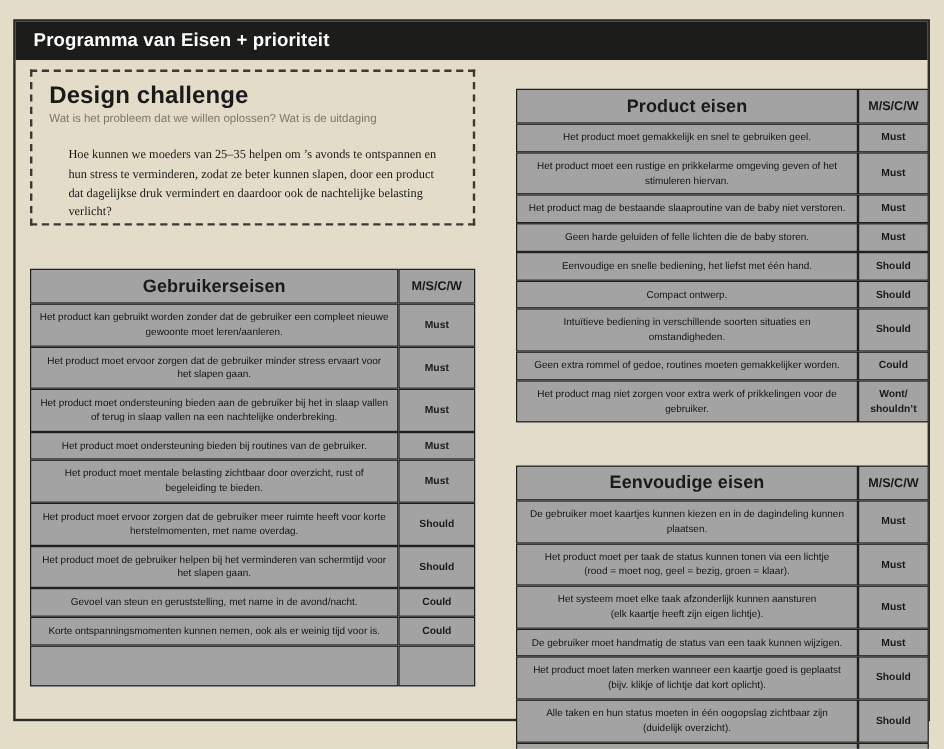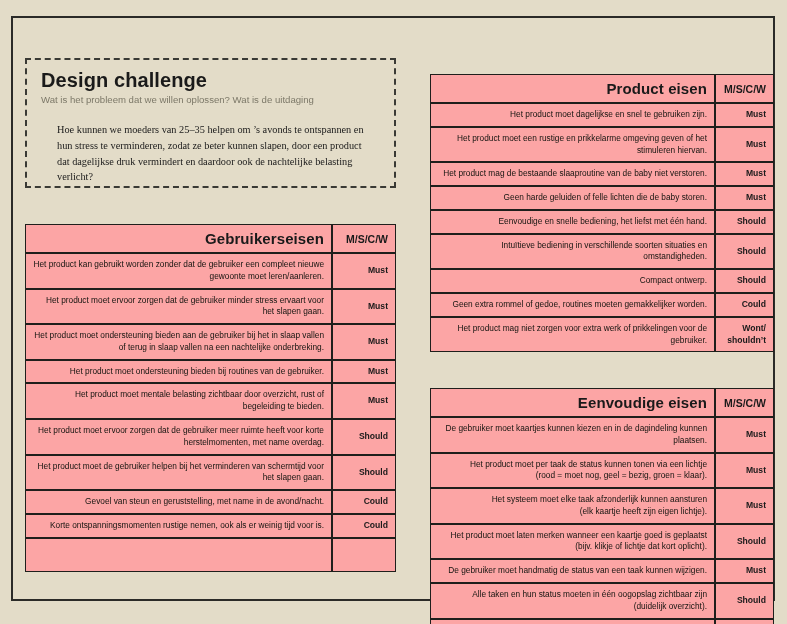"Programma van Eisen + prioriteit" div.titlebar { html: none -> <div> <span>Programma van Eisen + prioriteit</span> </div> }
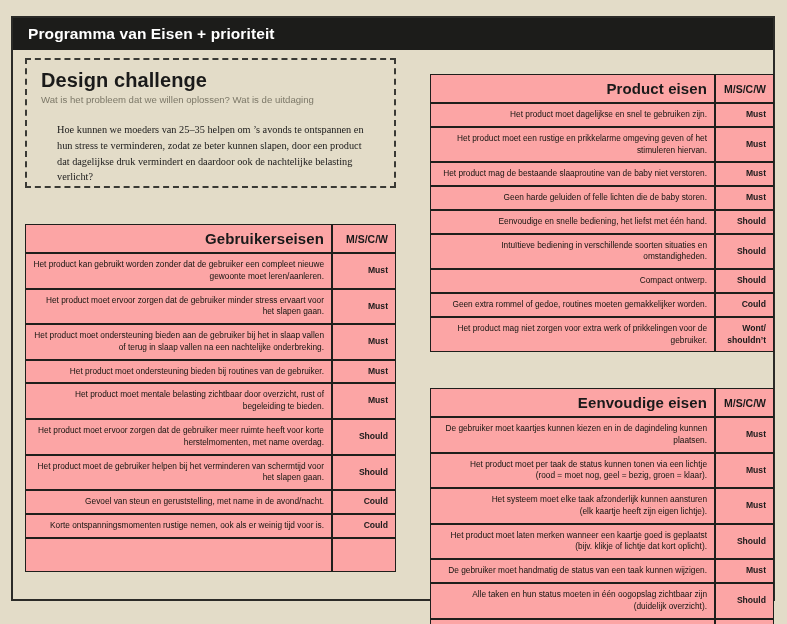"Product eisen" .table td, .table th { background: #fca5a5 -> #a3a3a3; text-align: right -> center }
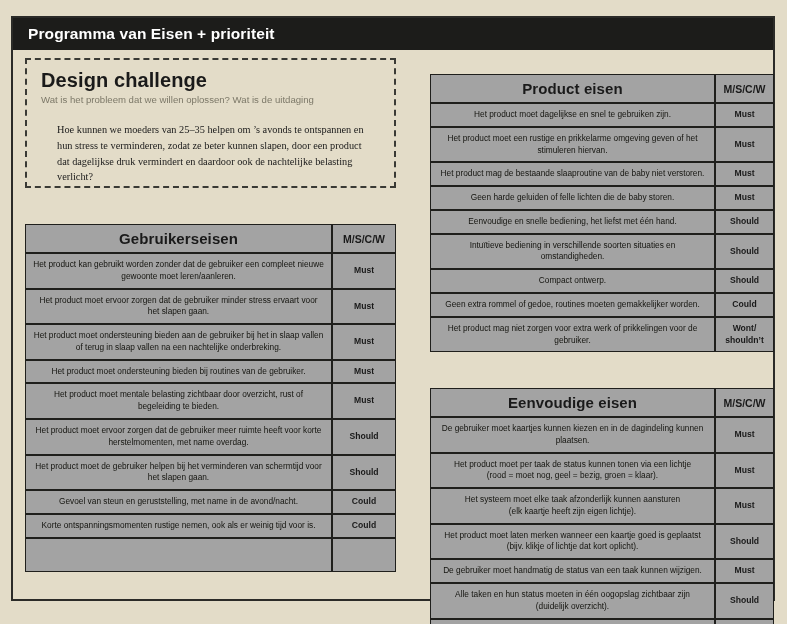"Het product moet dagelijkse en" td.cell-req { text: dagelijkse en snel te gebruiken zijn -> gemakkelijk en snel te gebruiken geel }
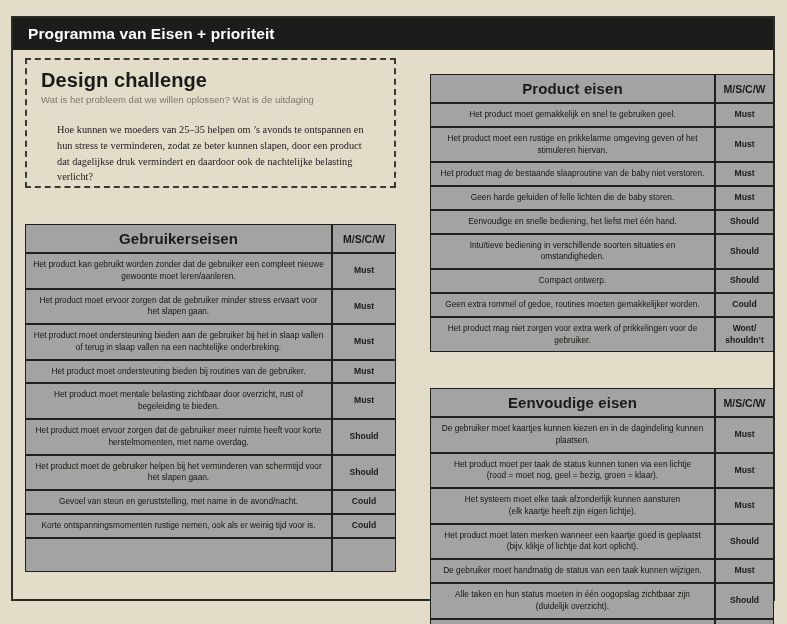"Intuïtieve bediening in verschillende" tr { order: before "Compact ontwerp." -> after "Compact ontwerp." }
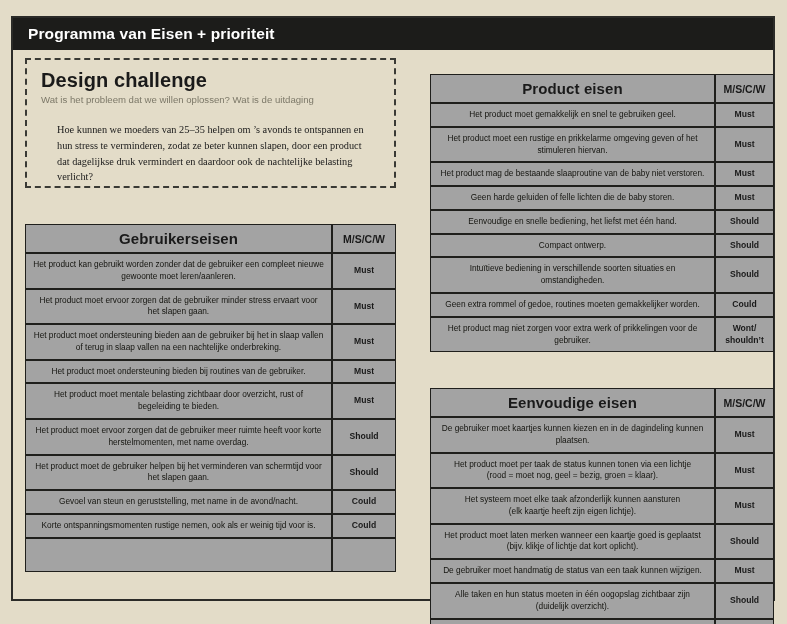"Korte ontspanningsmomenten rustige" td.cell-req { text: rustige -> kunnen }
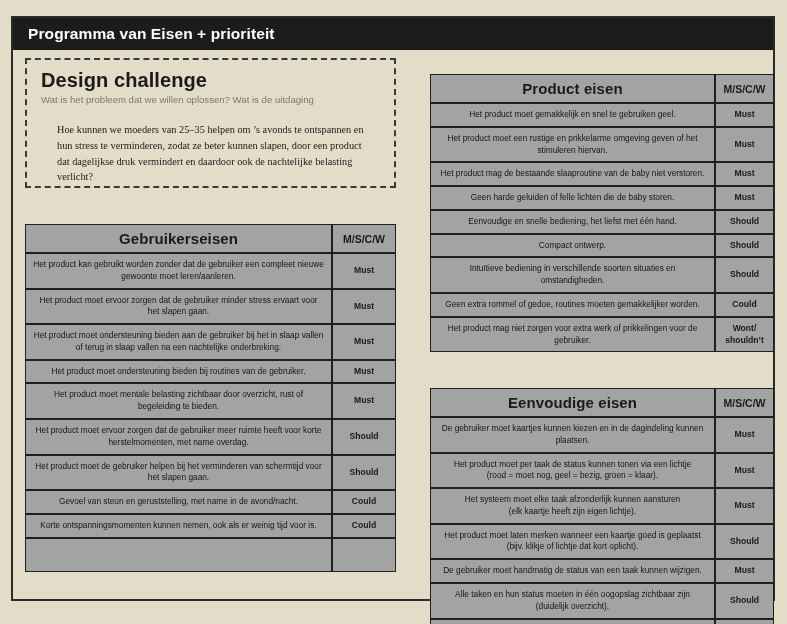"Het product moet laten merken" tr { order: before "De gebruiker moet handmatig de" -> after "De gebruiker moet handmatig de" }
